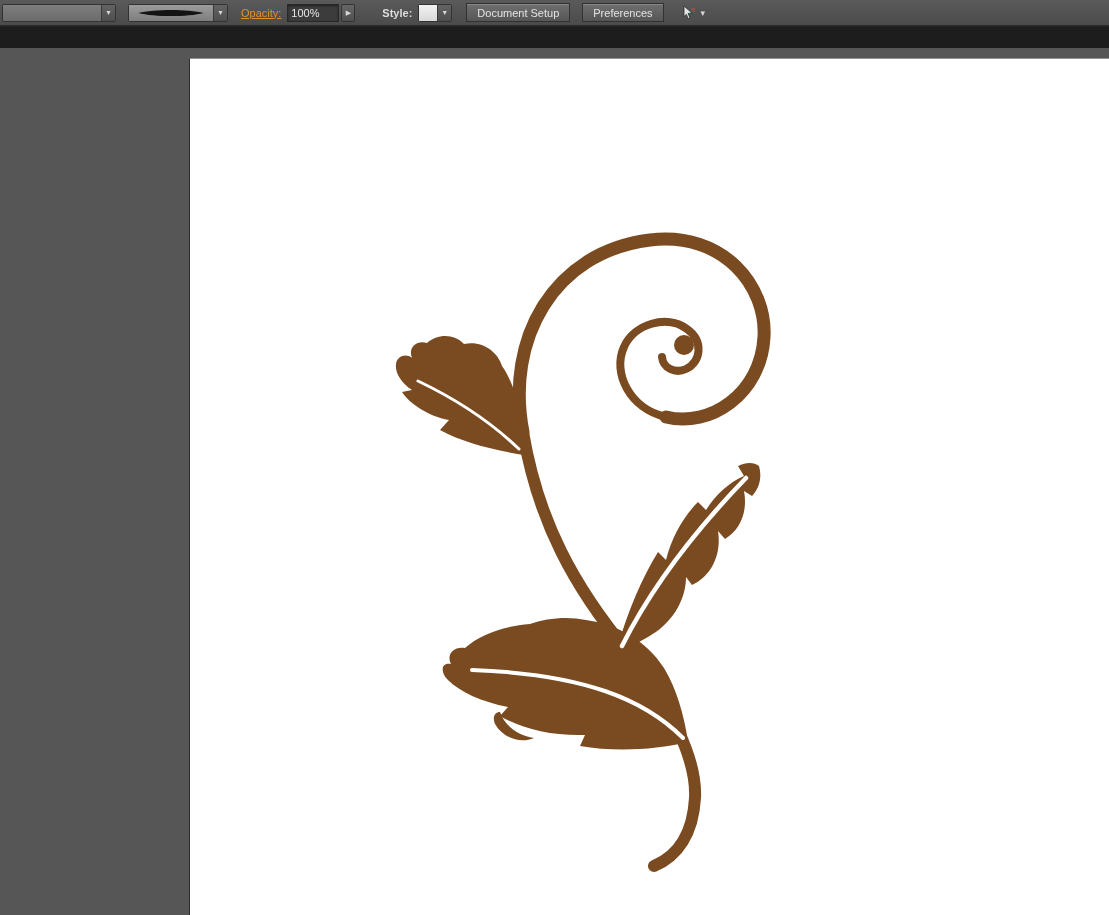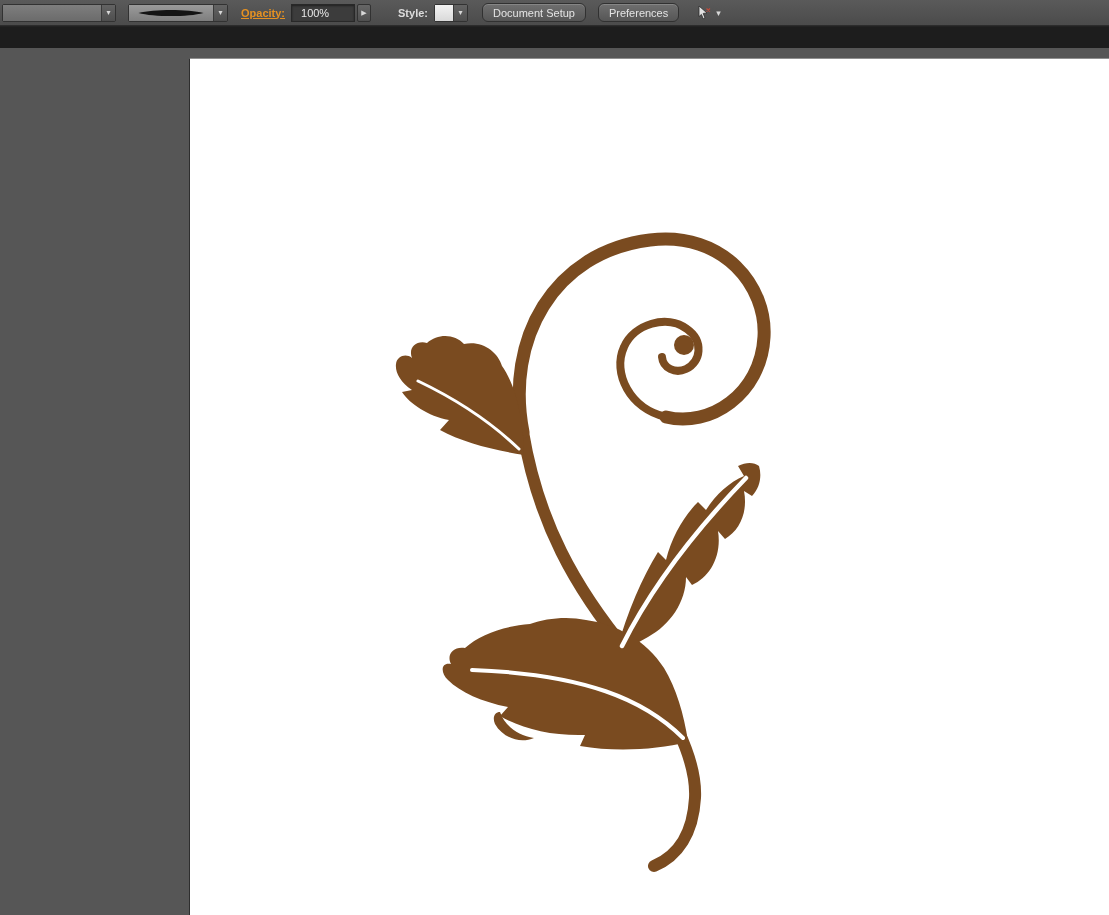"Opacity:" .opacity-link { font-weight: bold -> none }
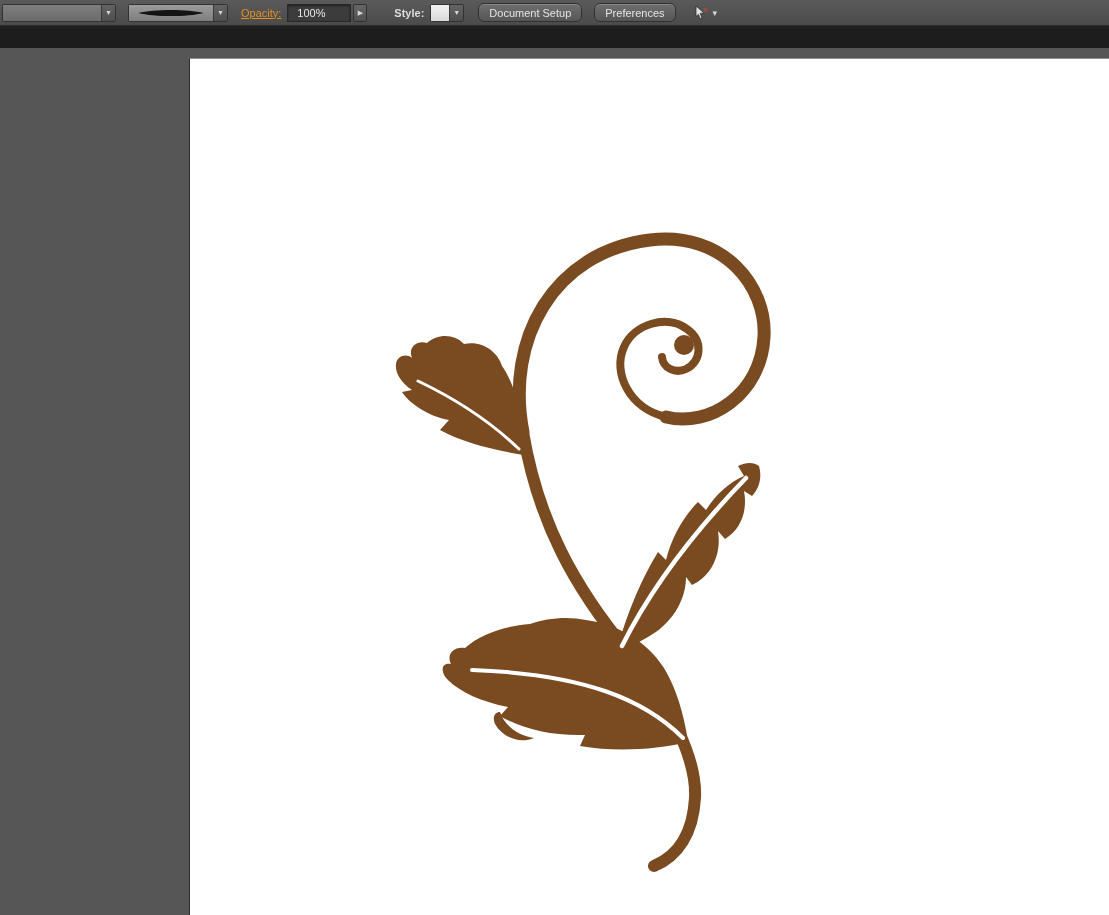"100%" .opacity-input { padding: 0 9px -> 0 3px }
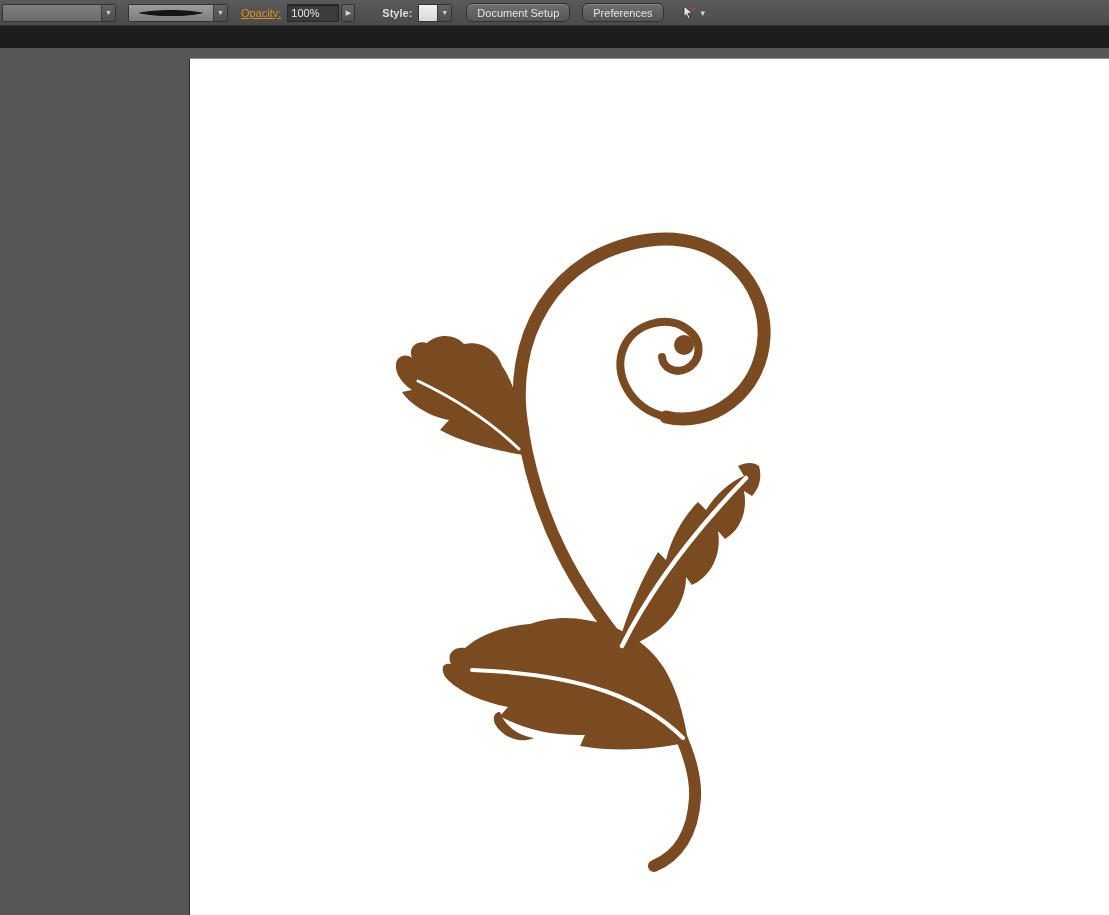"Document Setup" .ctrl-btn { border-radius: 6px -> 0 }
